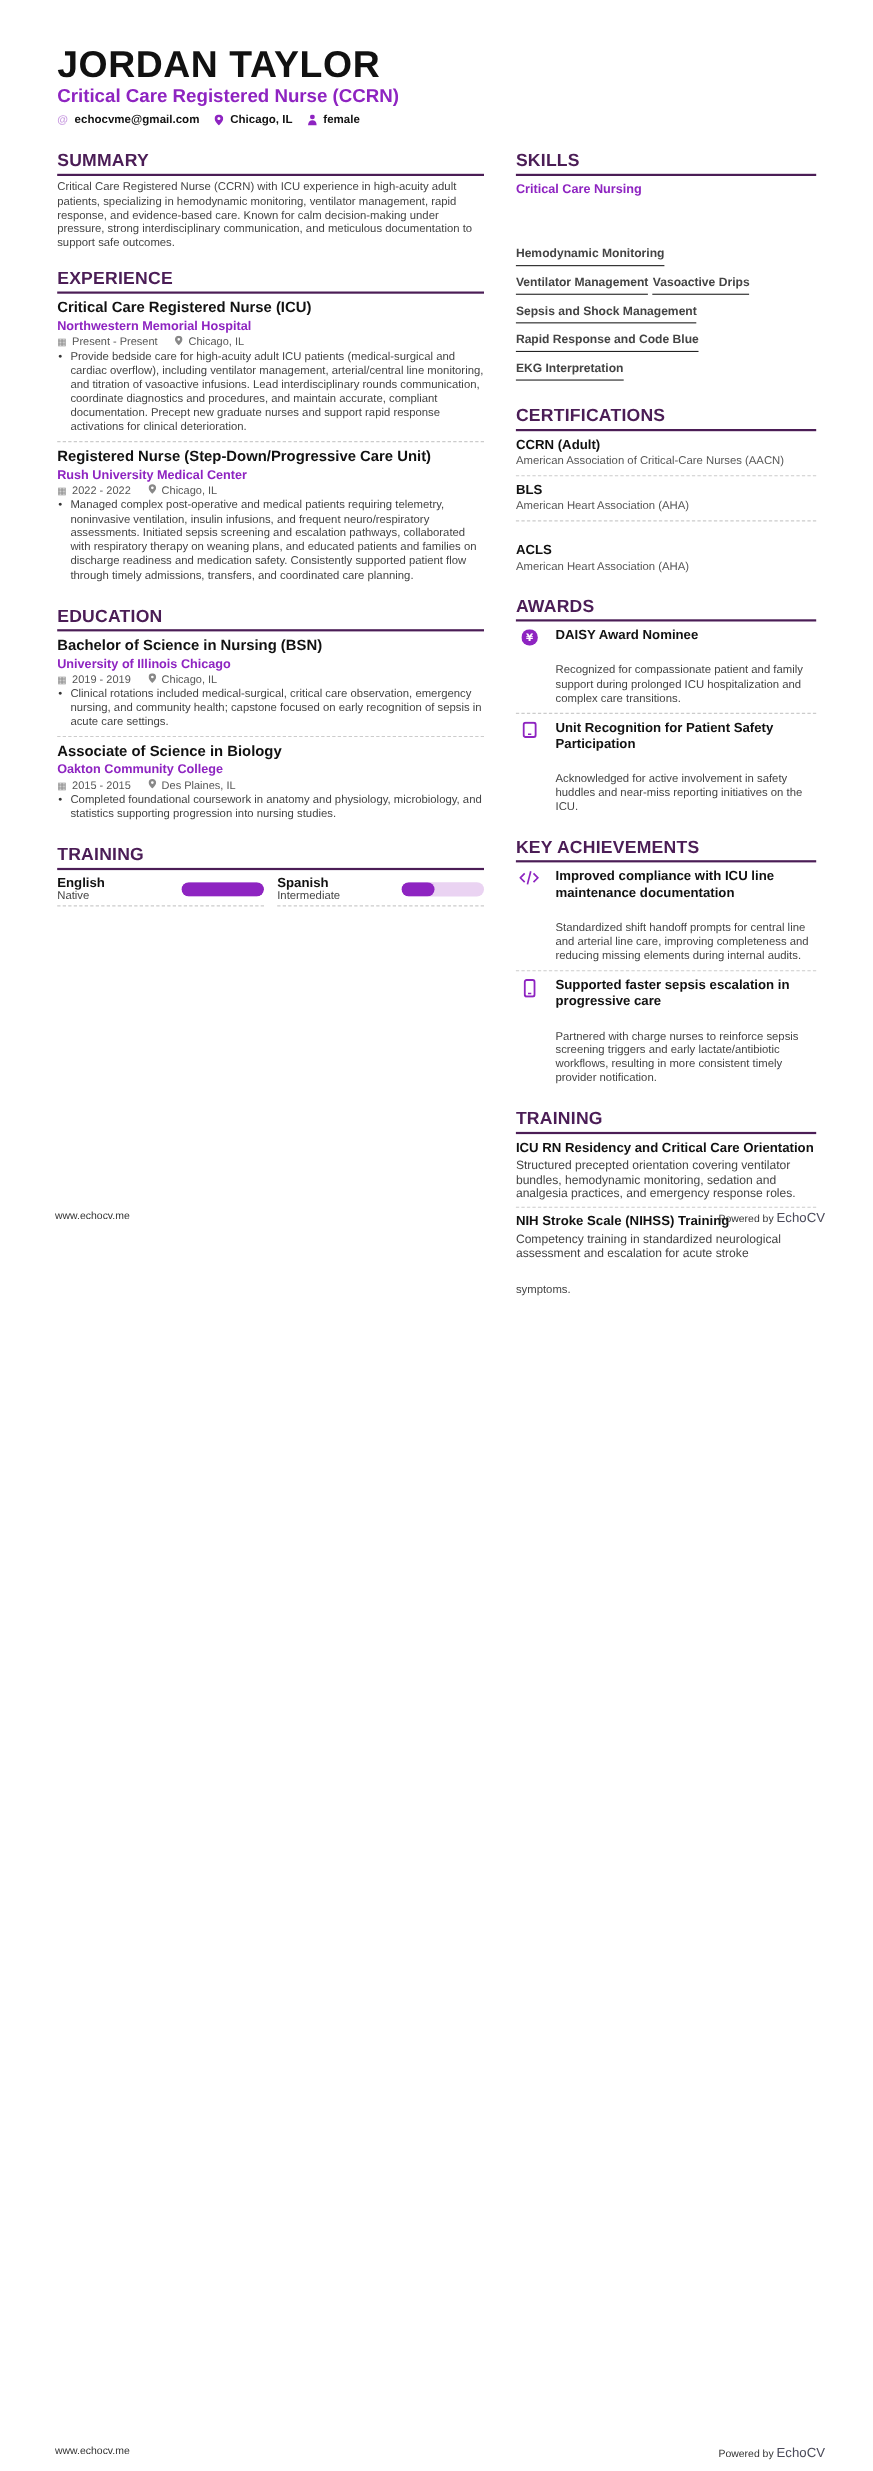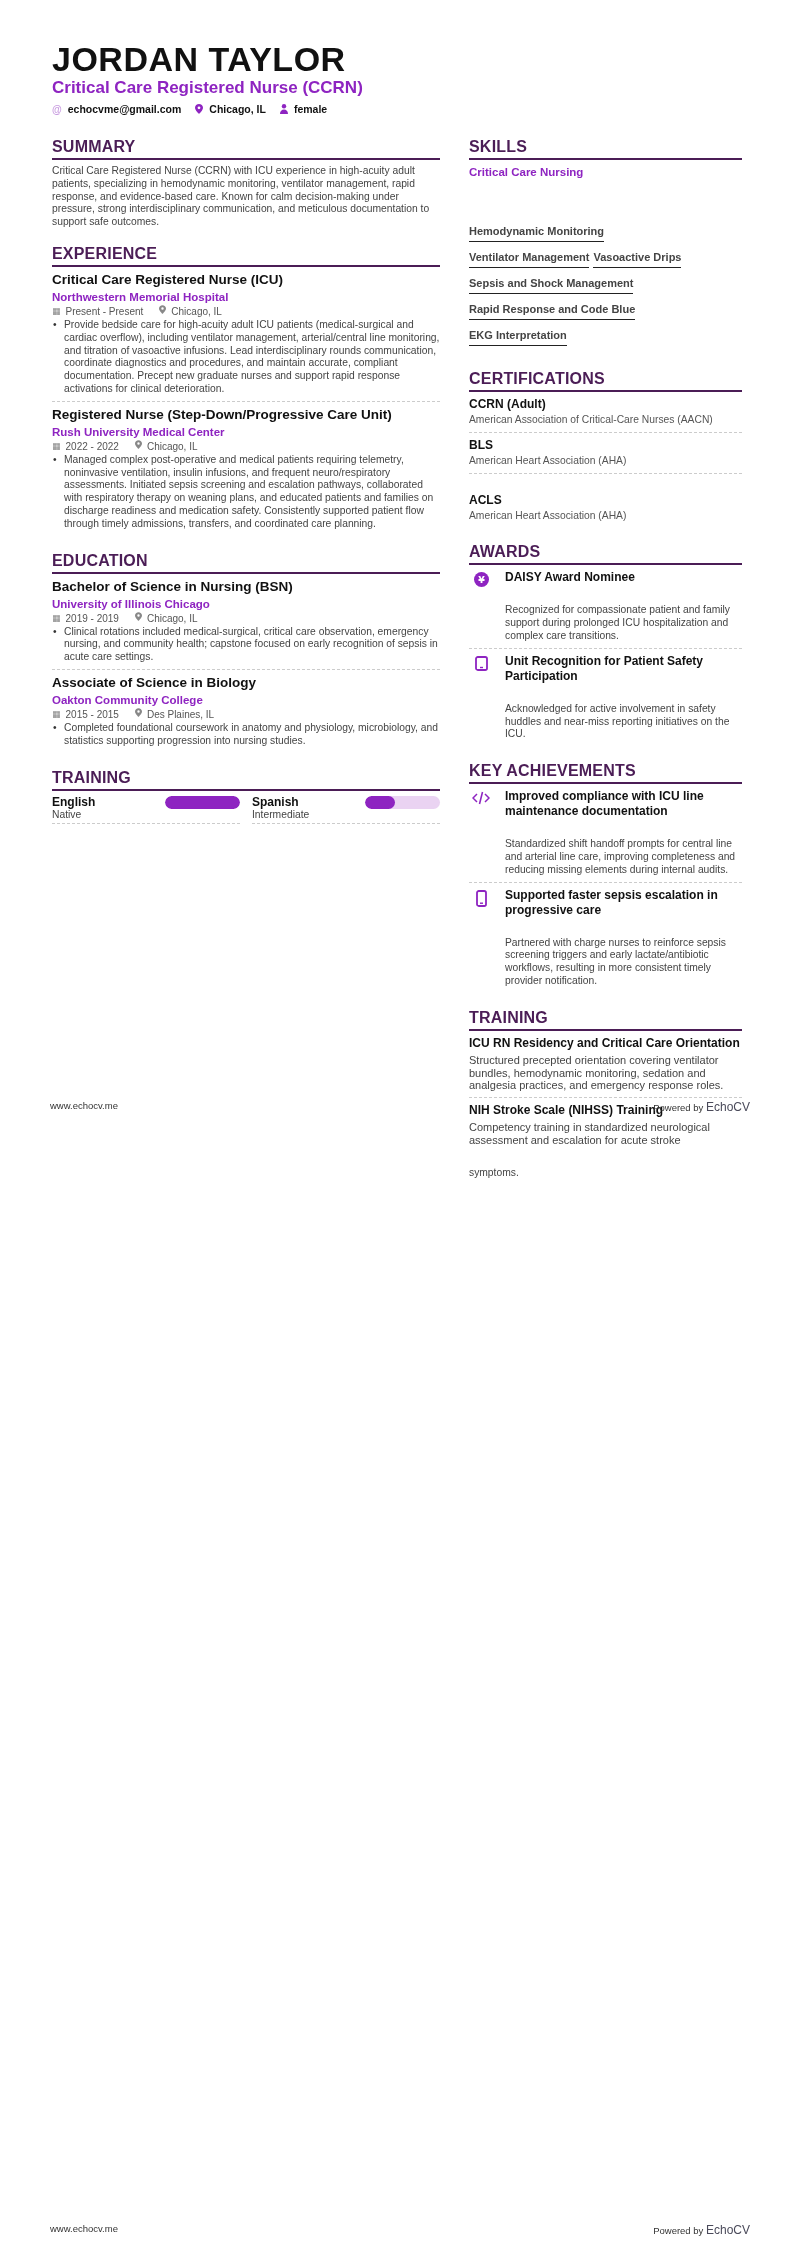"English" .lang { align-items: flex-start -> center }
